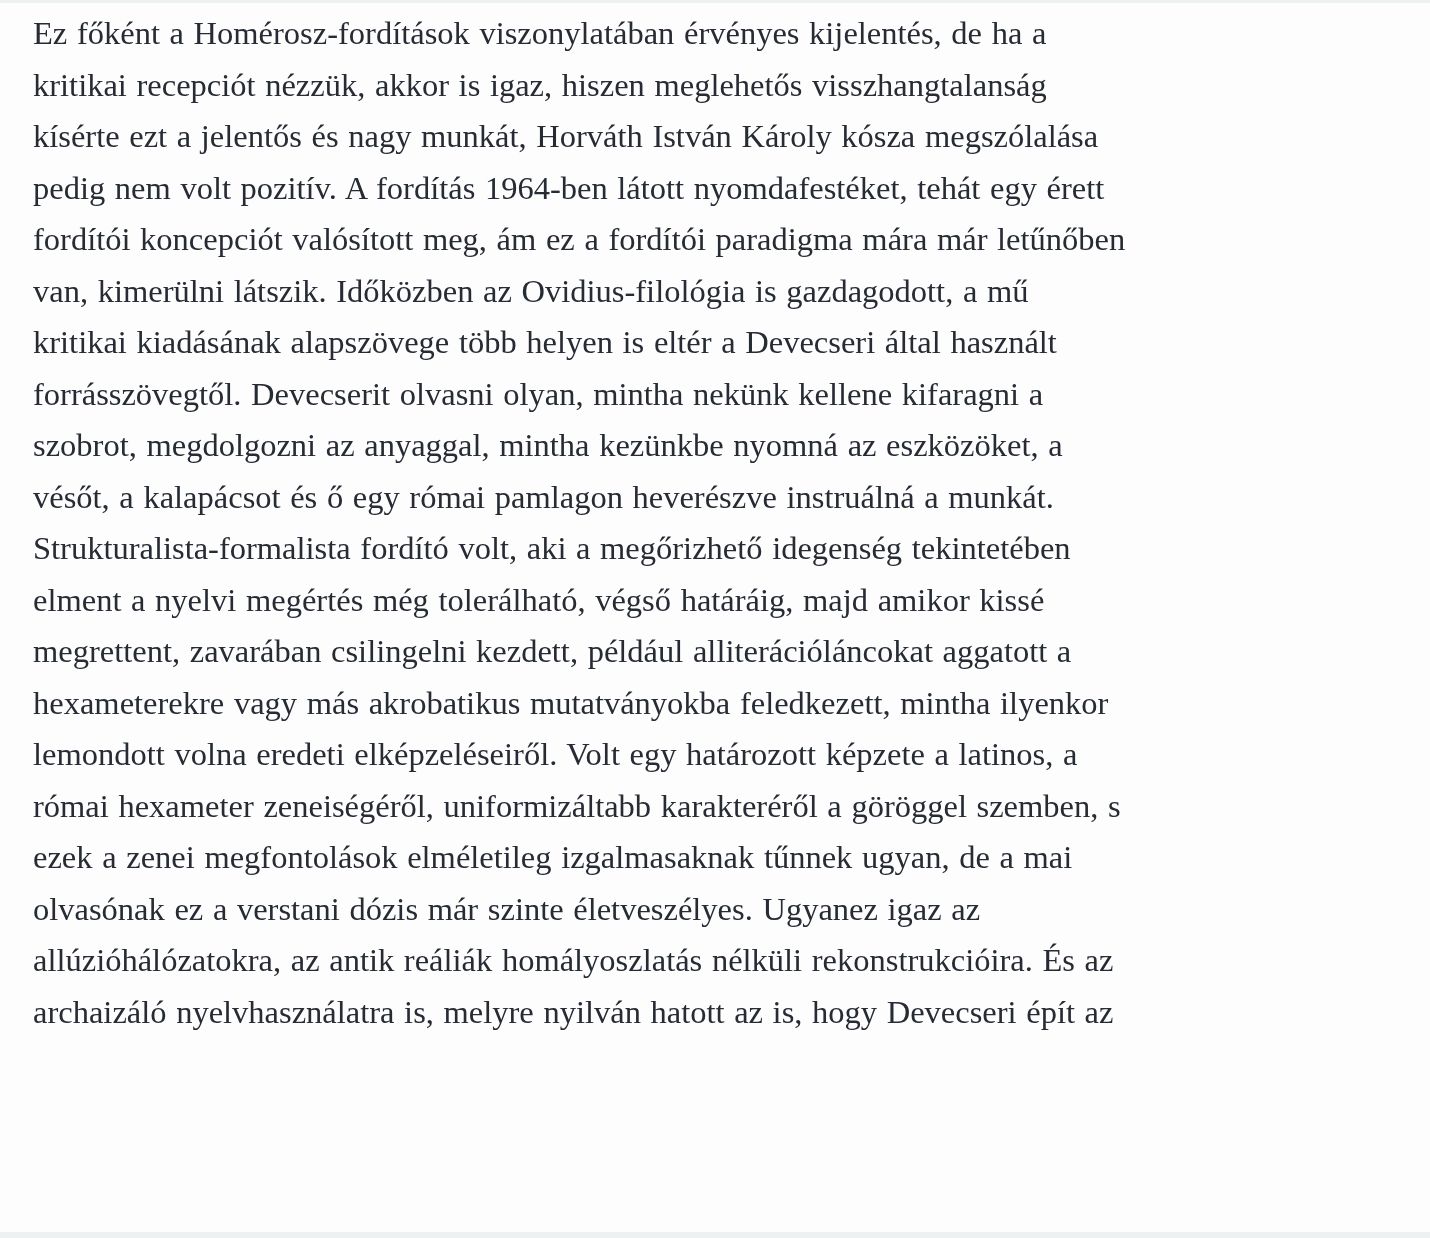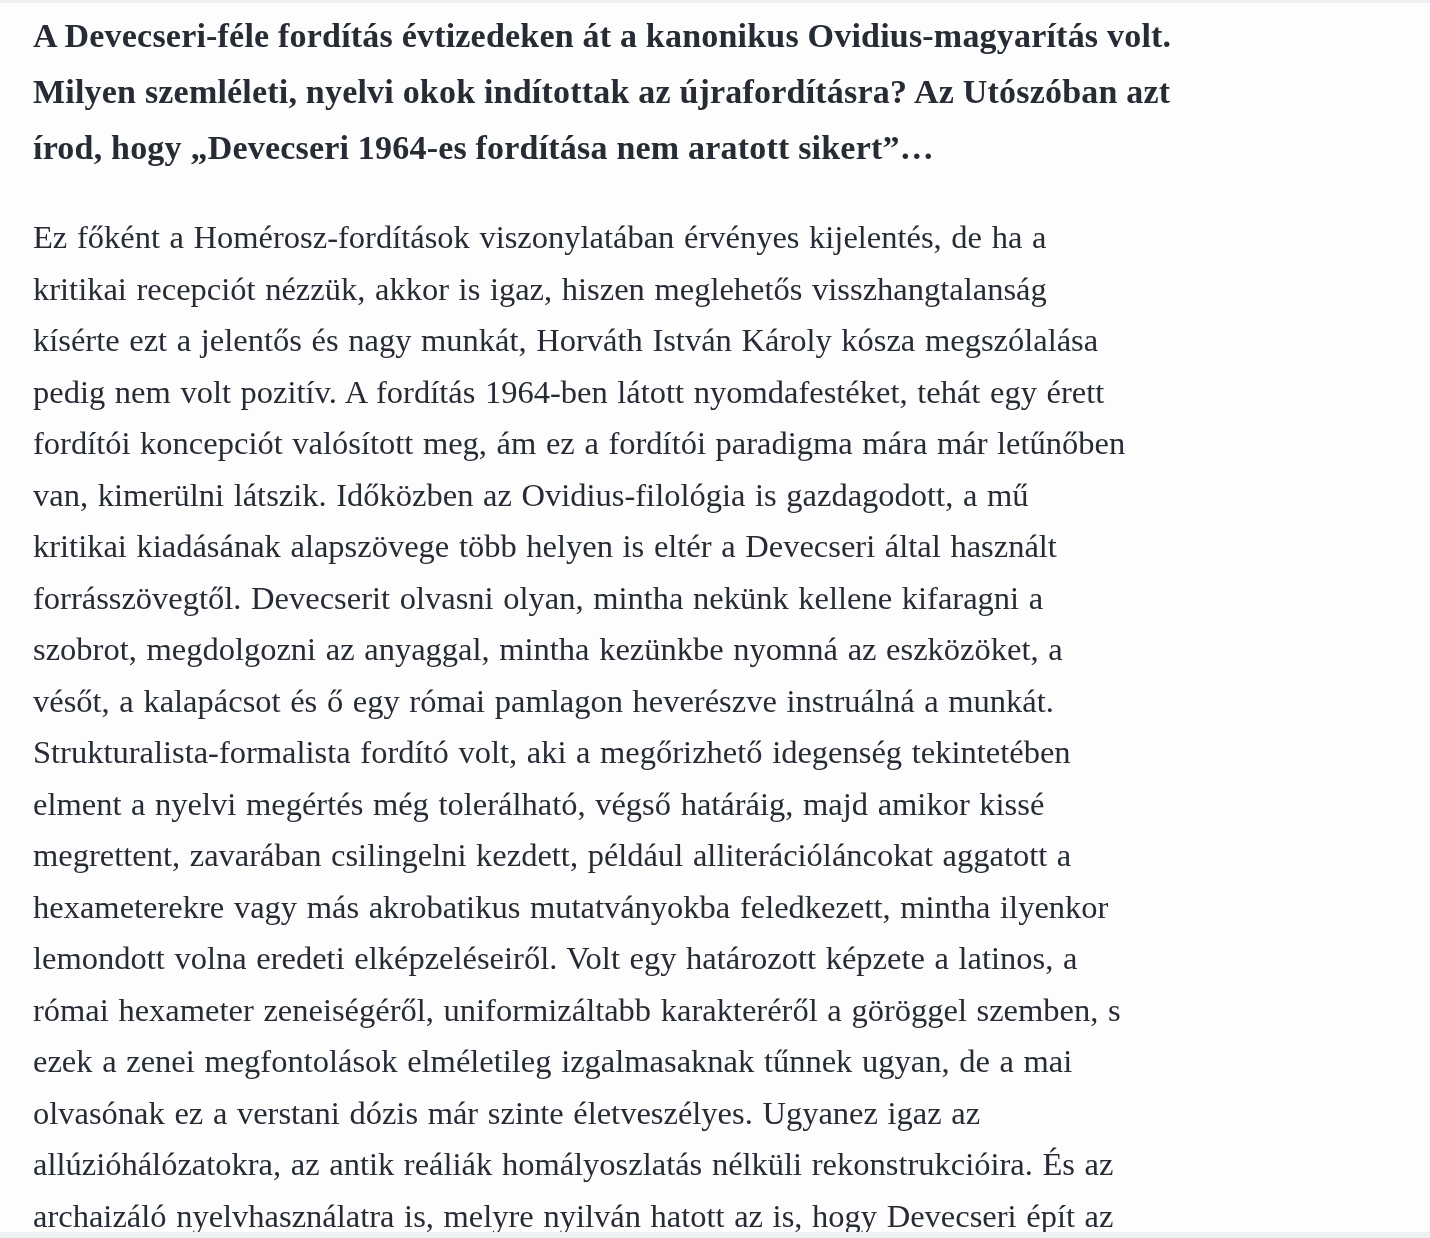"A Devecseri-féle fordítás évtizedeken át" p.question { html: <p>A Devecseri-féle fordítás évtizedeken át a kanonikus Ovidius-magyarítás volt. Milyen szemléleti, nyelvi okok indítottak az újrafordításra? Az Utószóban azt írod, hogy „Devecseri 1964-es fordítása nem aratott sikert”…</p> -> none }
